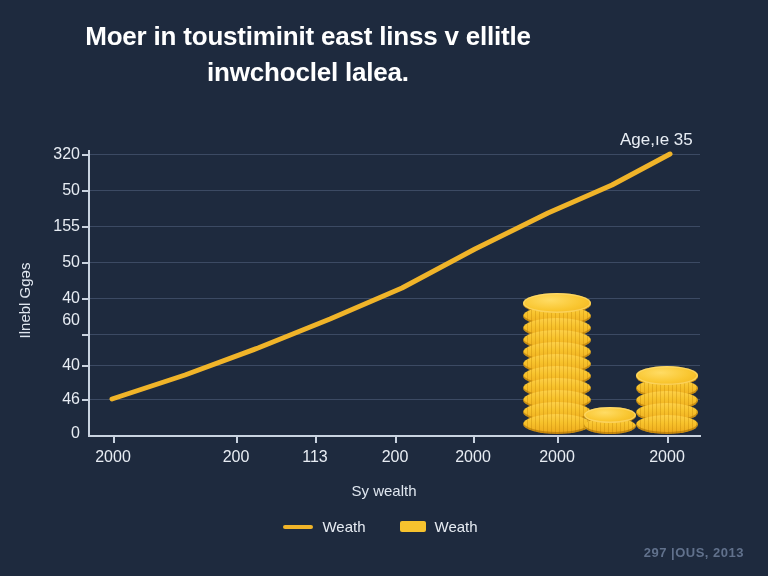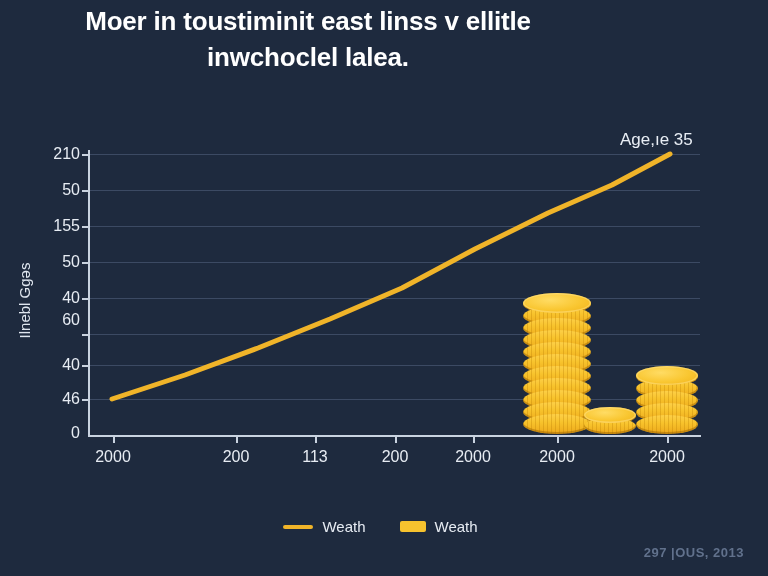"Moer in toustiminit east linss" #title-block { top: 4px -> 19px }
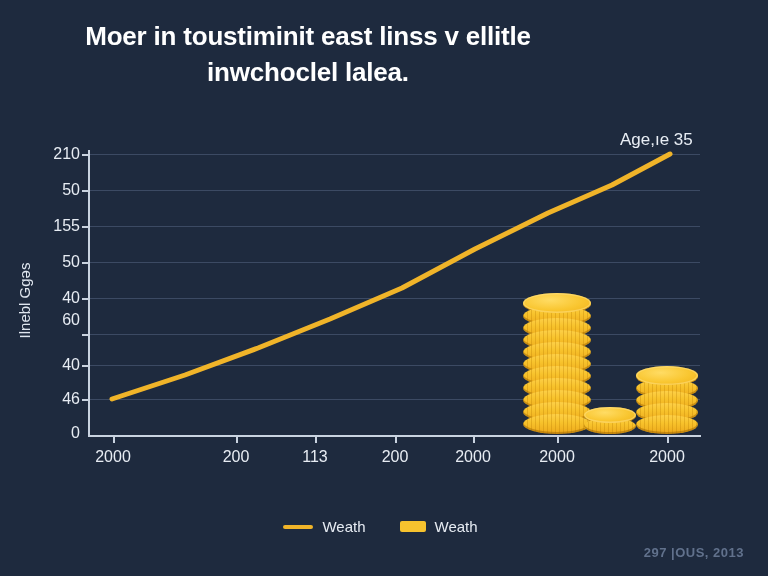"210" div.ylabel { text: 210 -> 320 }
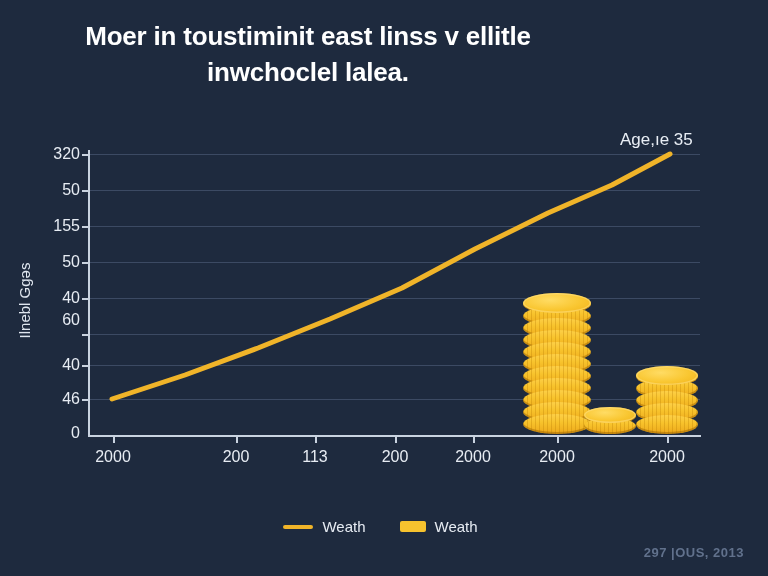"Sy wealth" div { html: none -> <div>Sy wealth</div> }
